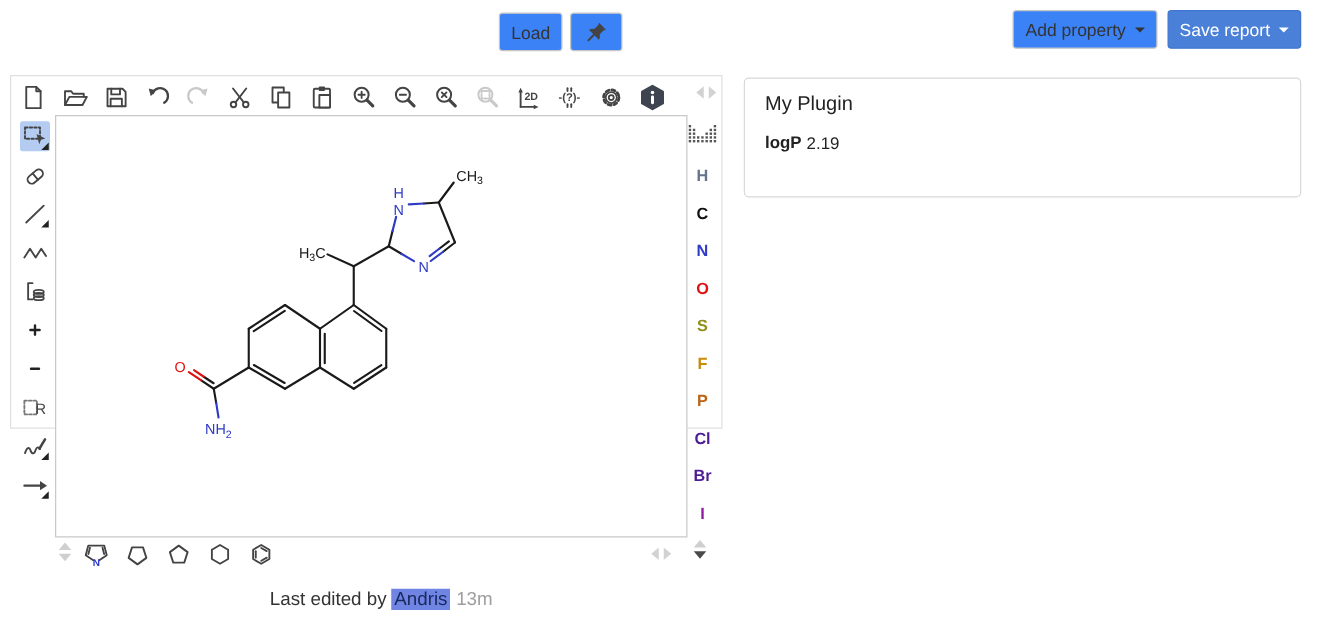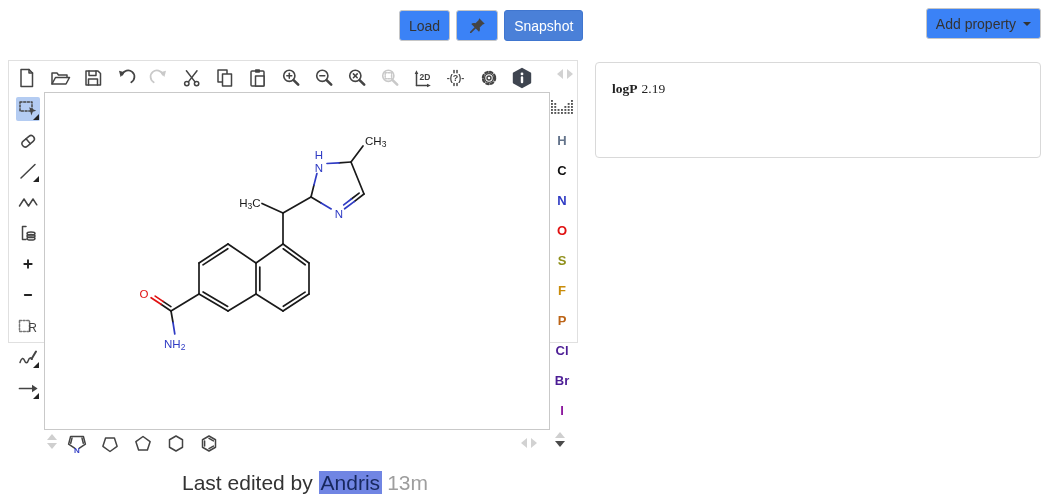"Snapshot" button.btn { html: <button>Snapshot</button> -> none }
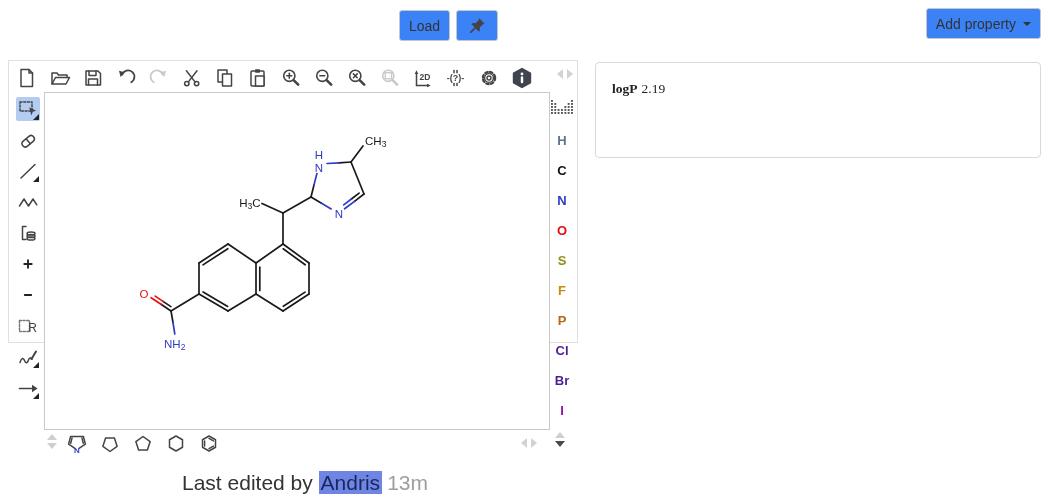"Save report" button.btn { html: none -> <button> <span>Save report</span> <span></span> </button> }
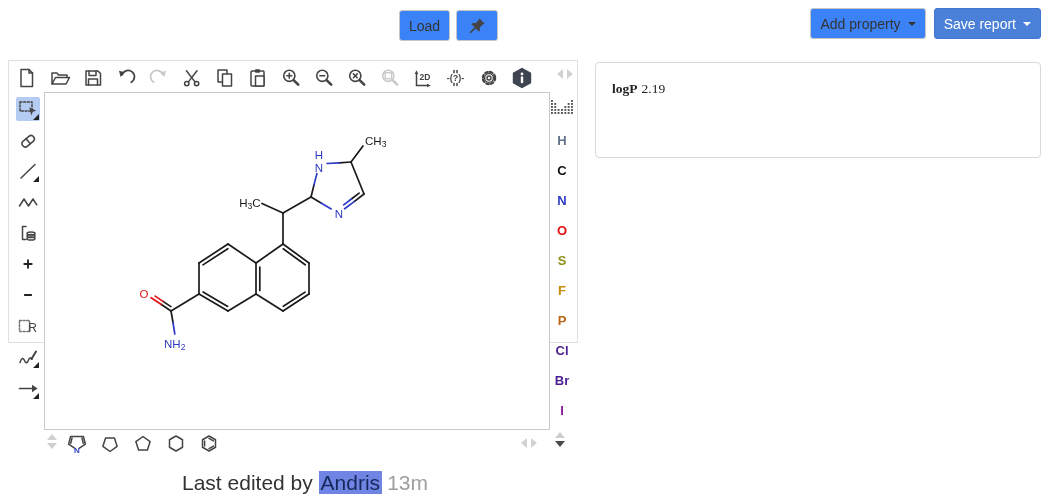"My Plugin" div.title { html: none -> <div>My Plugin</div> }
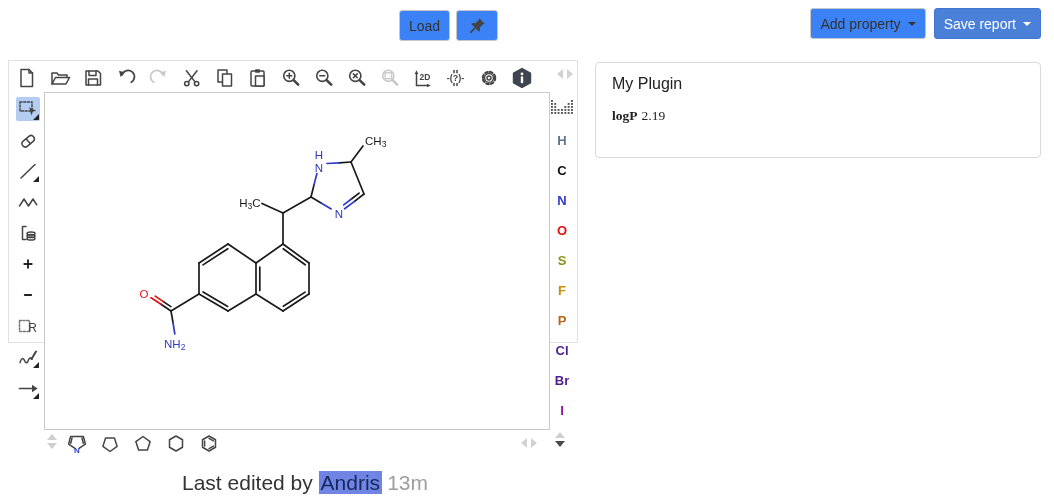"logP 2.19" #plugin .prop { font-family: Liberation Serif, serif -> none }
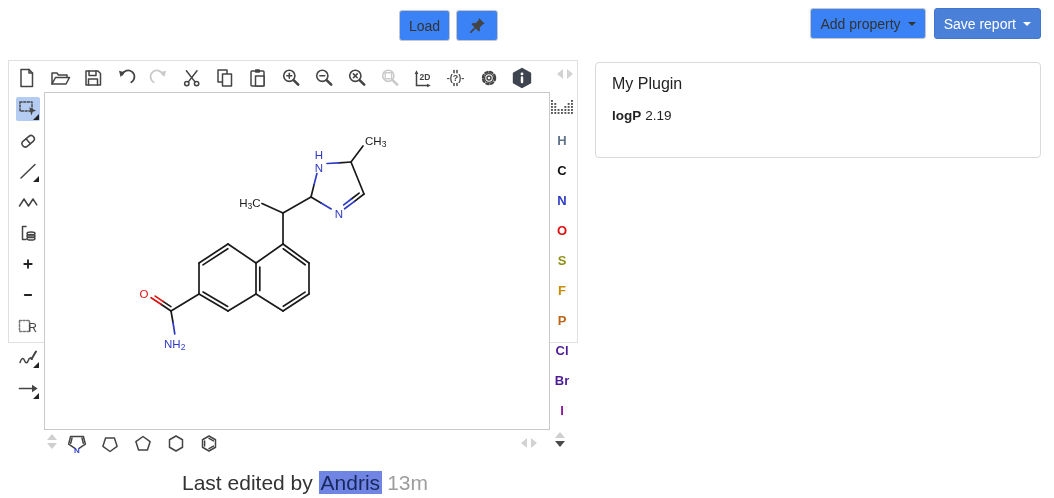"Last edited by Andris 13m" #status { font-size: 21px -> 15px }
